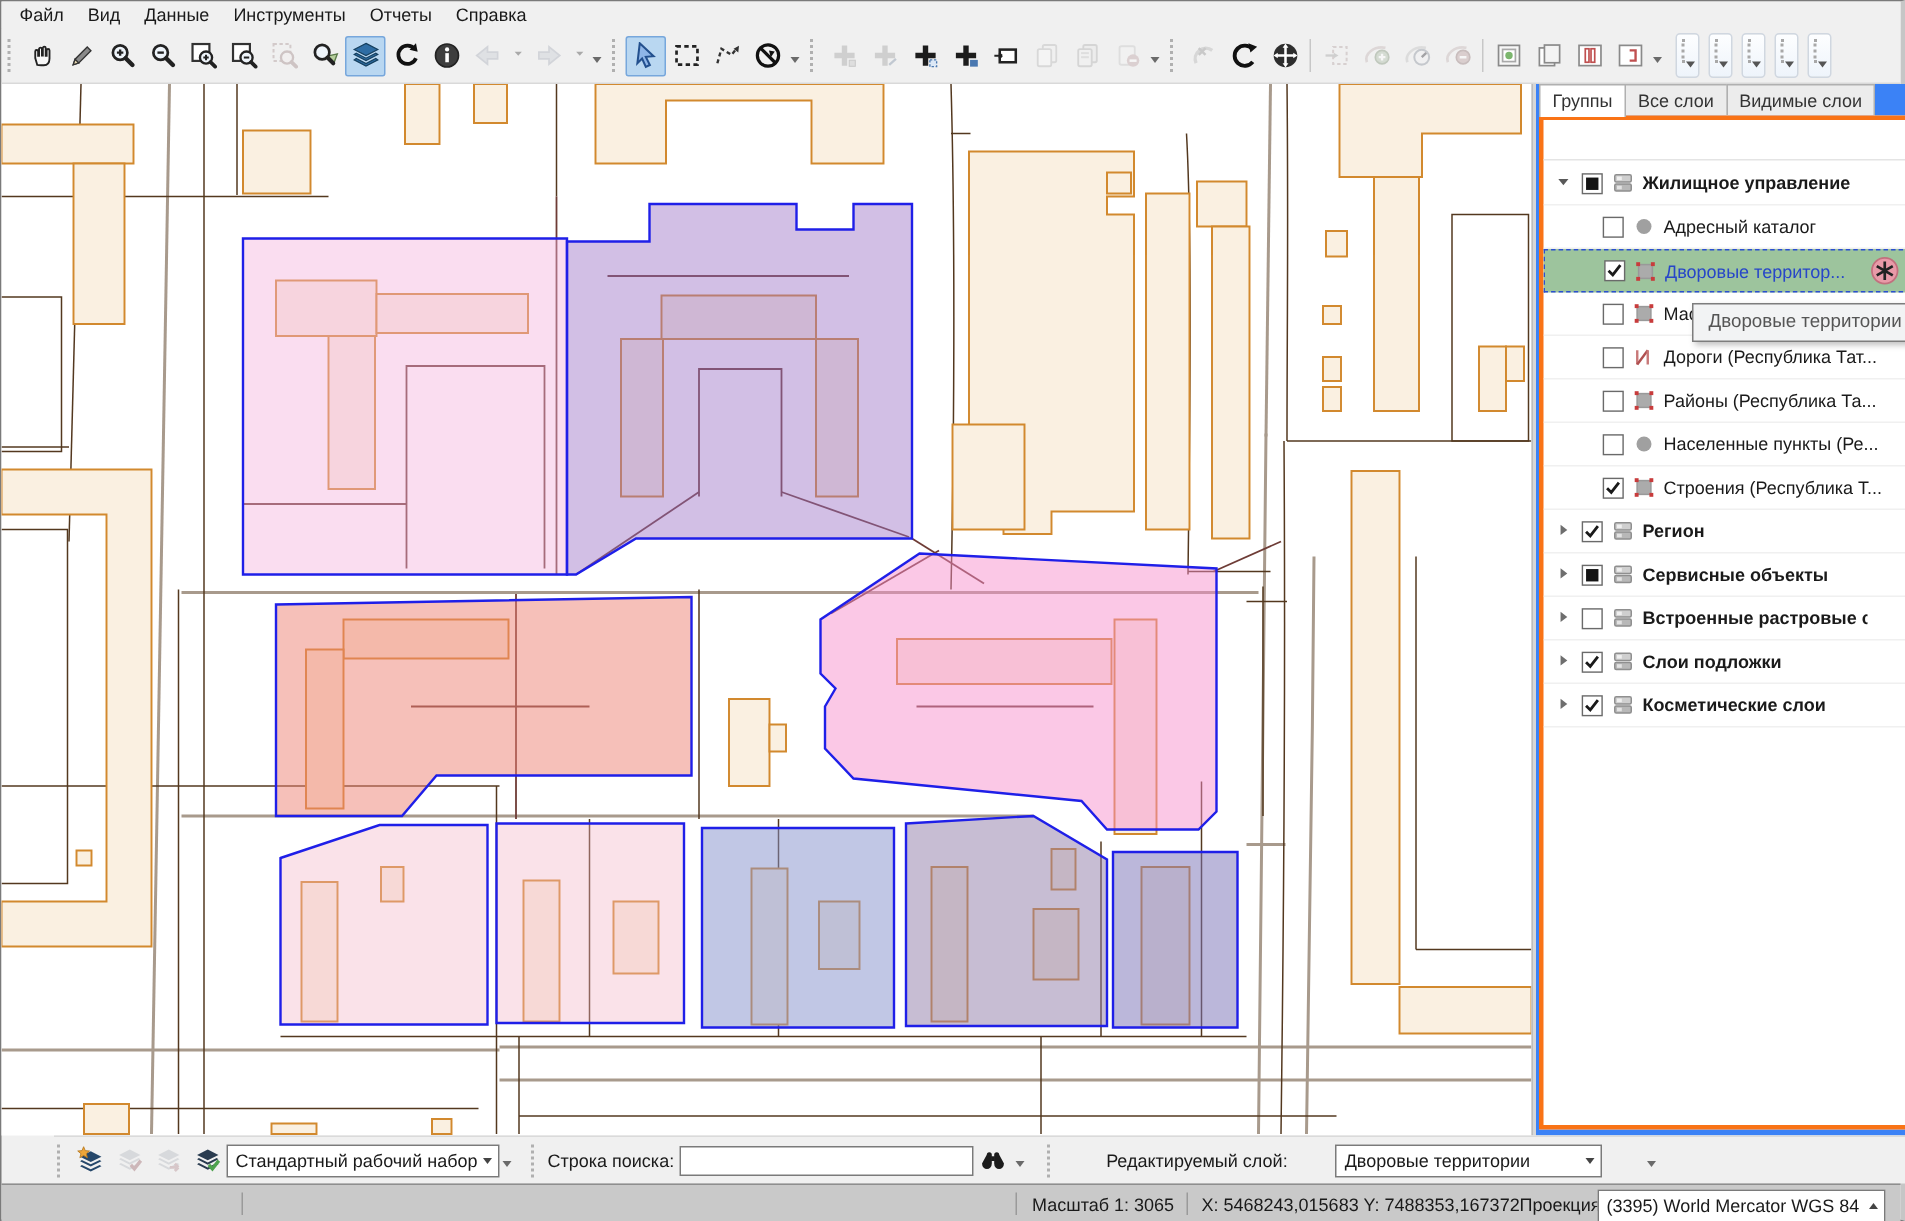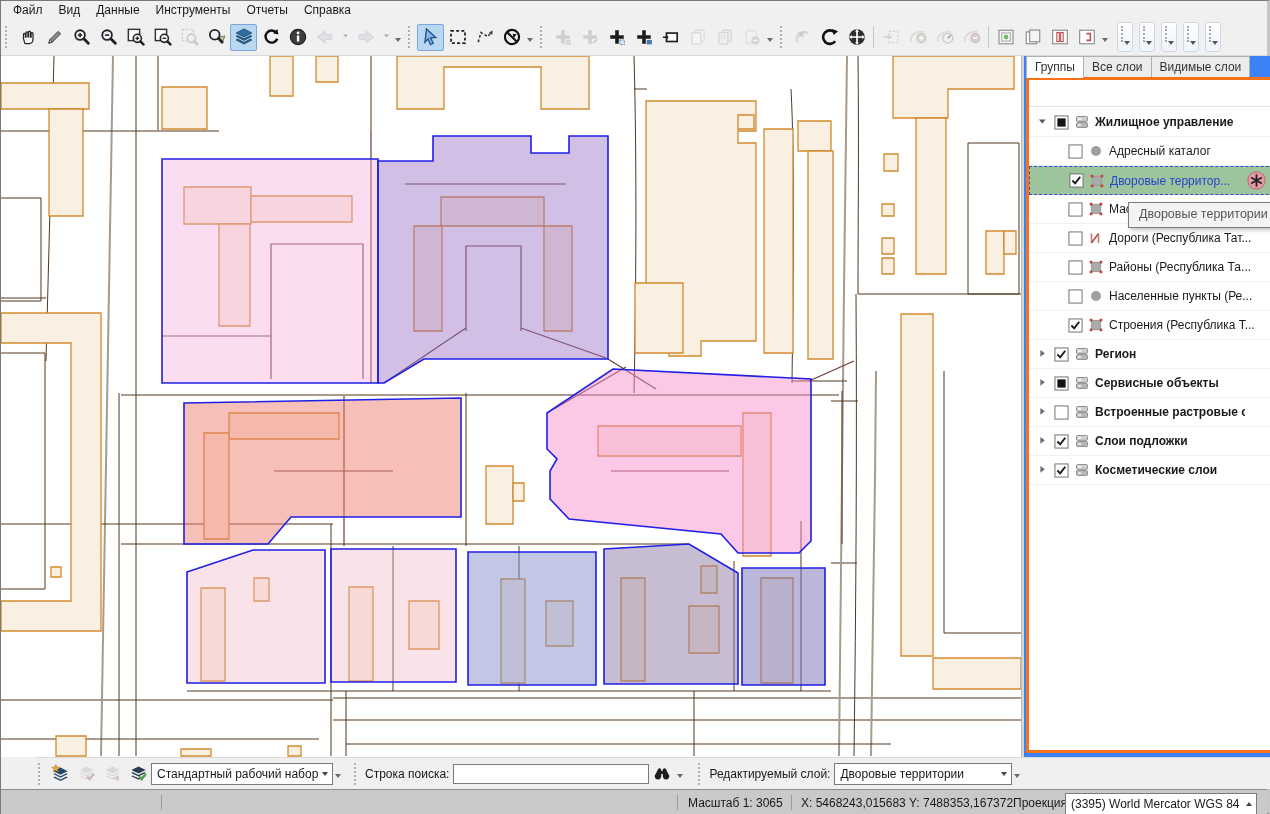"Редактируемый слой:" div.bb-group { gap: none -> 28px }
